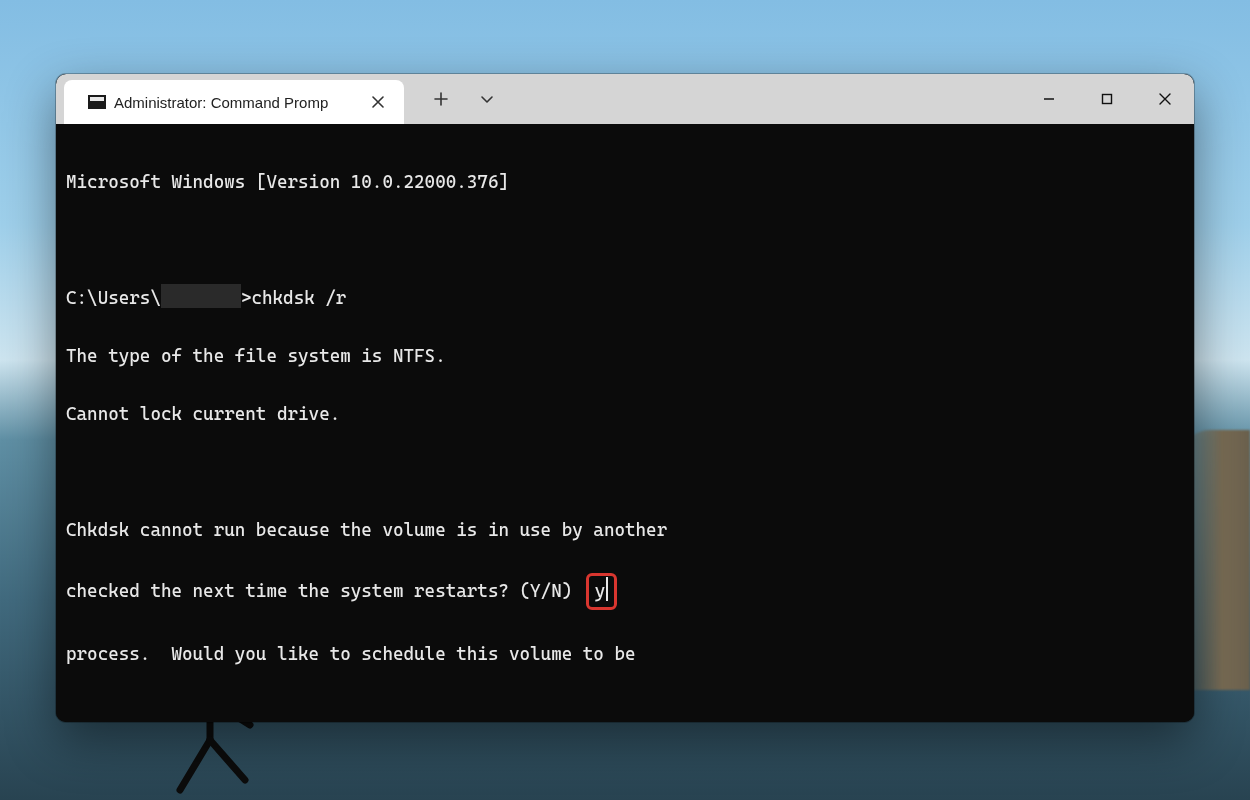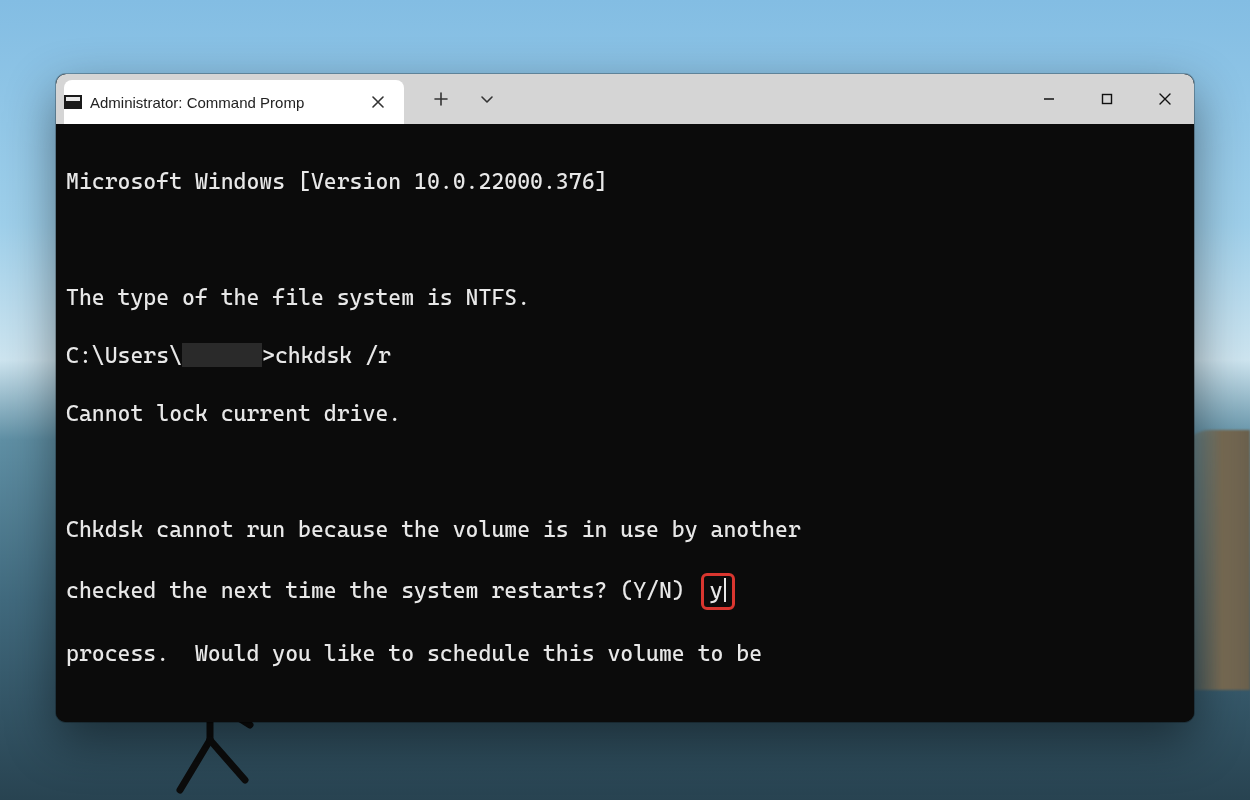"Administrator: Command Promp" .tab { padding: 0 10px 0 0 -> 0 10px 0 24px }
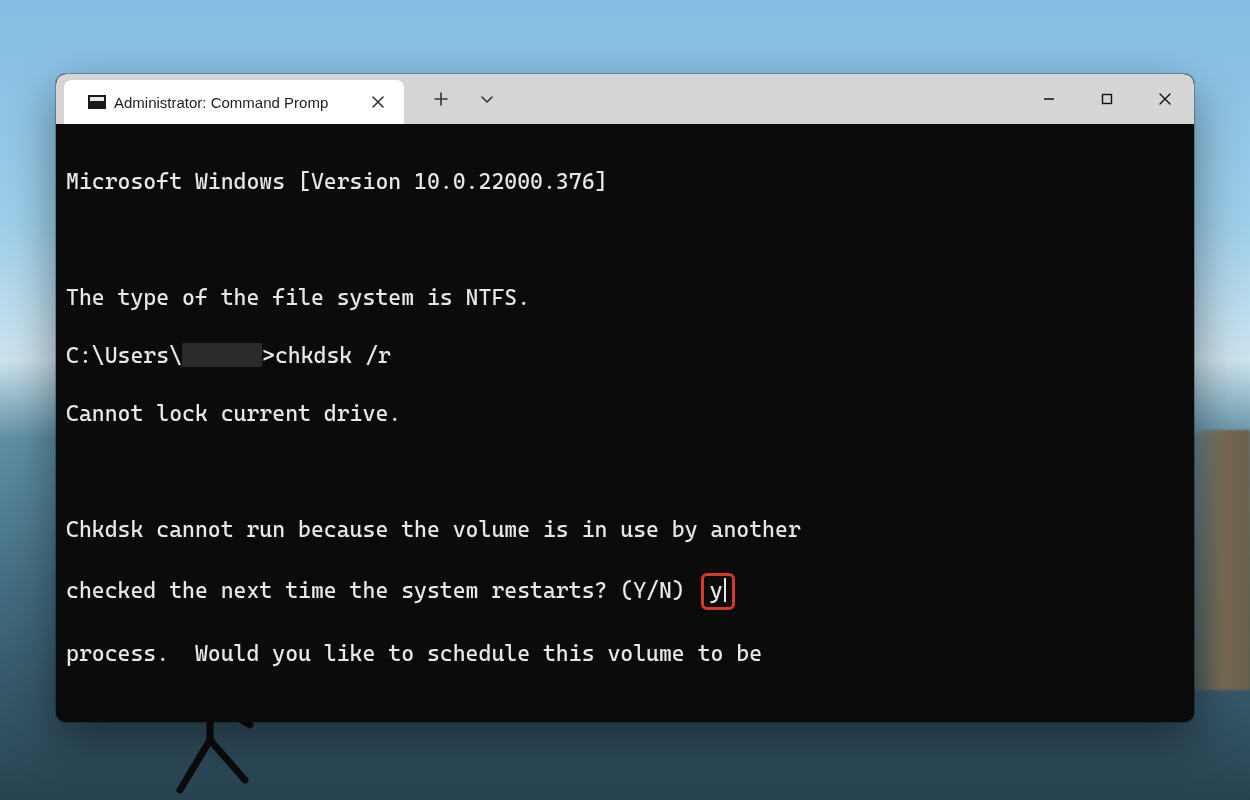"Microsoft Windows [Version" .terminal { font-size: 22px -> 18px }
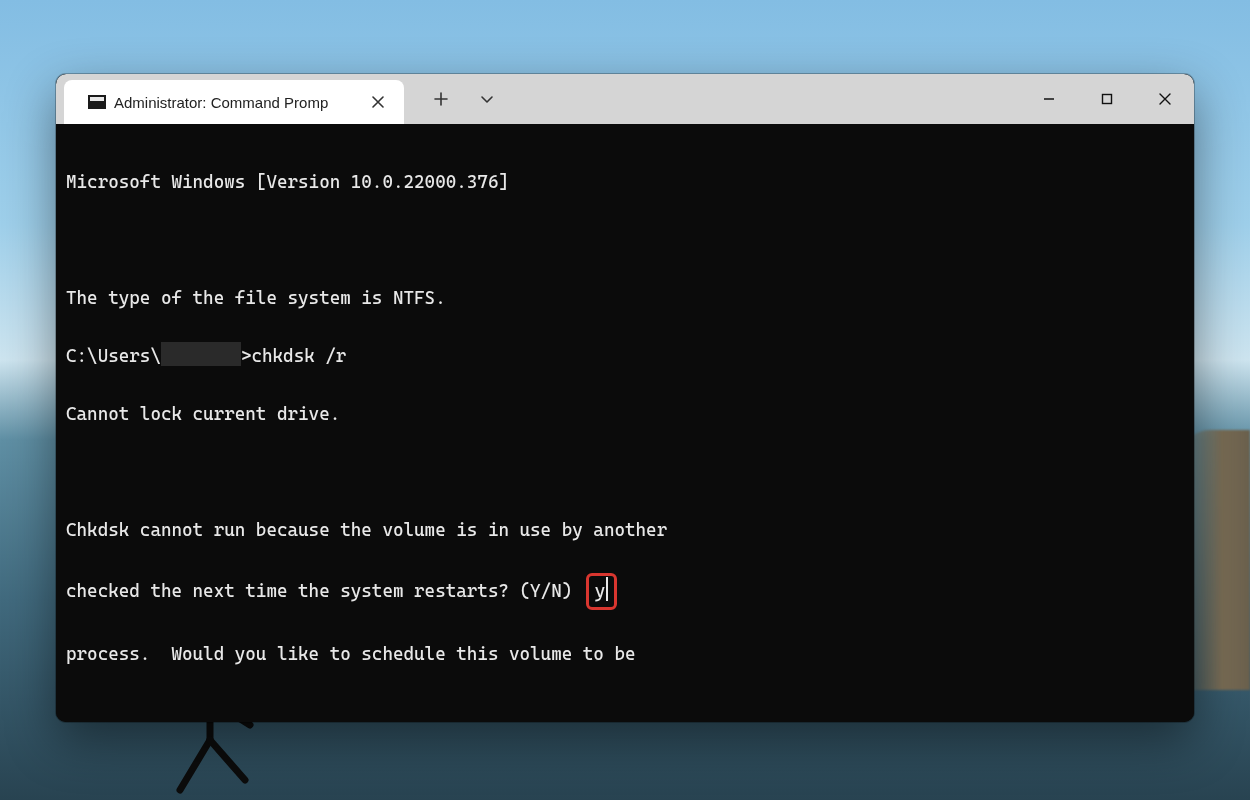"The type of the file" div.line { order: before "C:\Users\ >chkdsk /r" -> after "C:\Users\ >chkdsk /r" }
